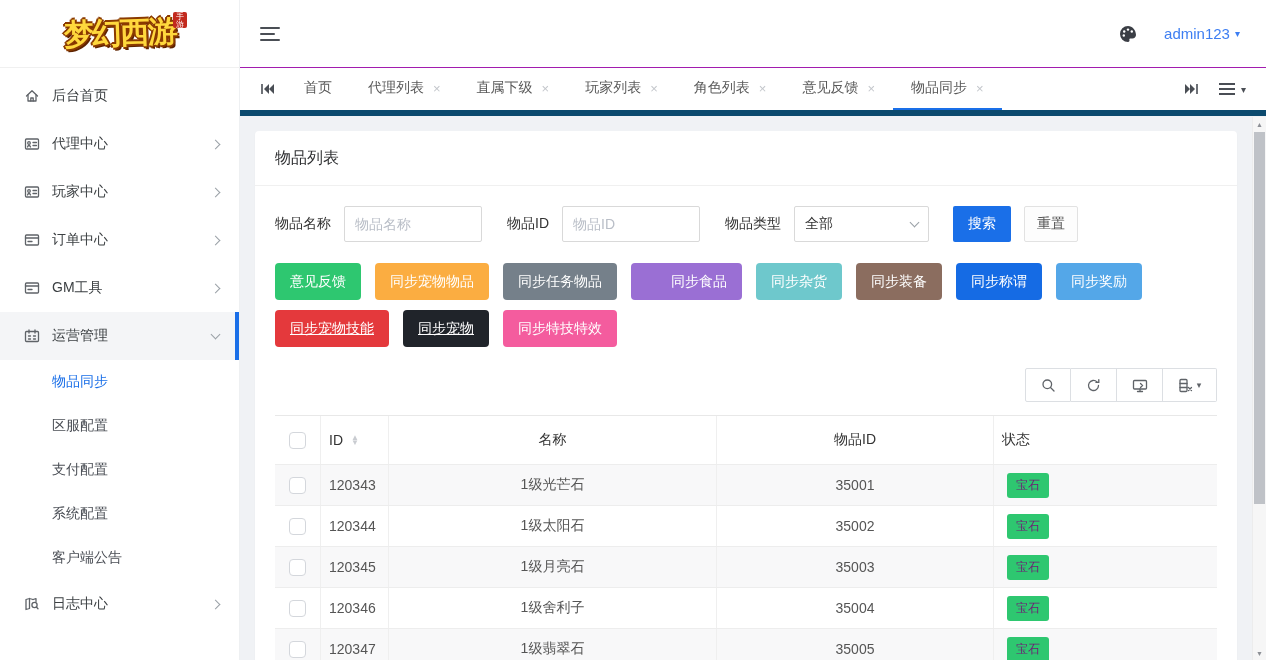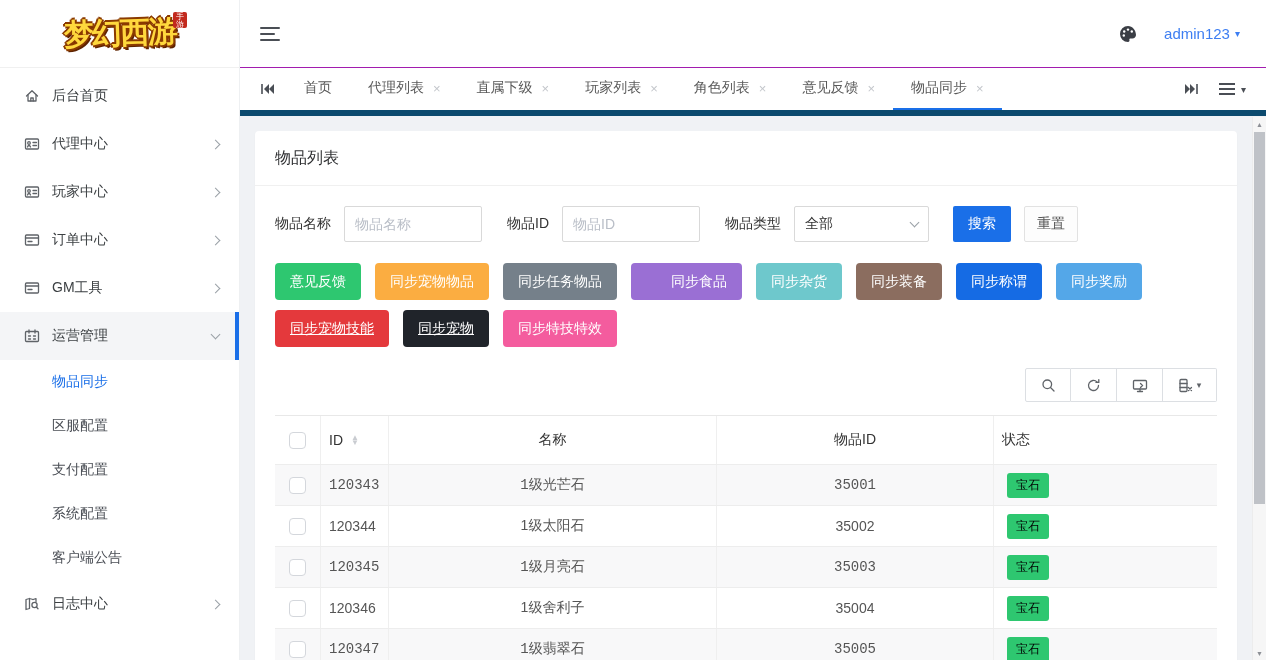"120343" .tr.row.stripe { font-family: Liberation Mono, monospace -> none }
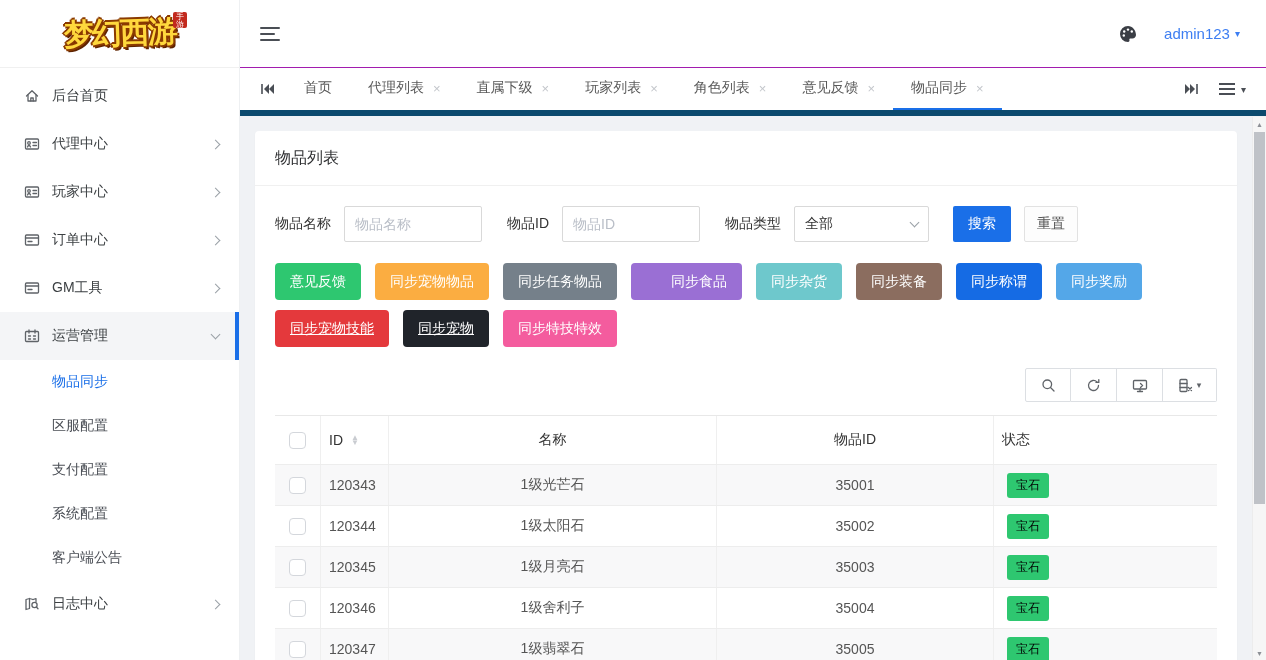"宝石" .badge { color: #000000 -> #701a75 }
